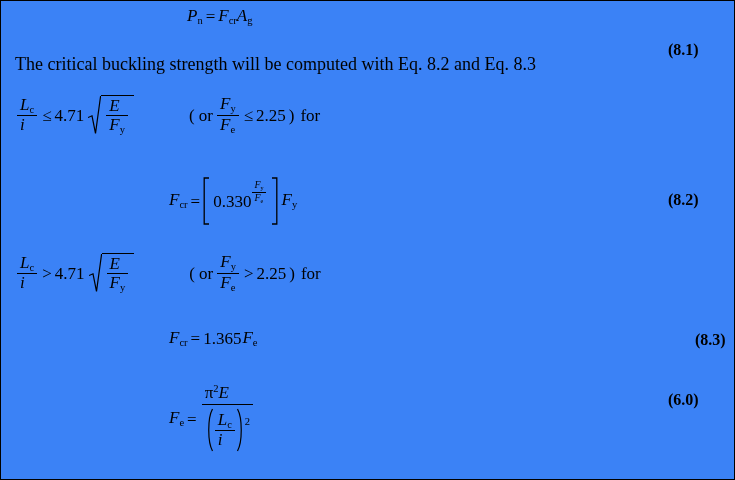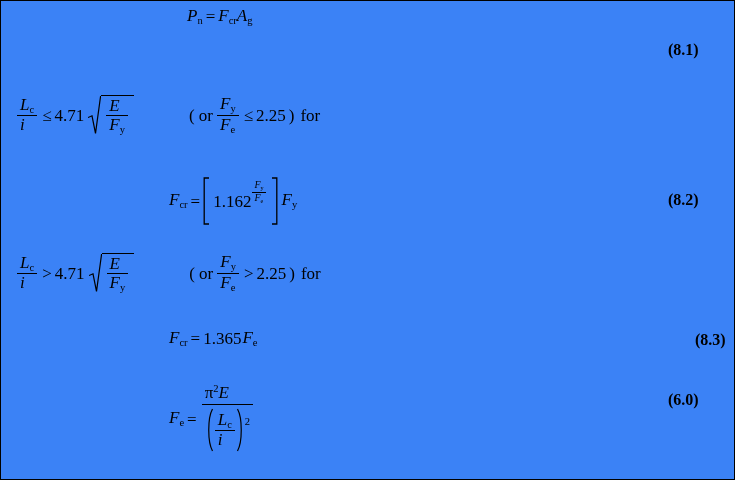"The critical buckling strength will" div.abs { html: none -> <div>The critical buckling strength will be computed with Eq. 8.2 and Eq. 8.3</div> }
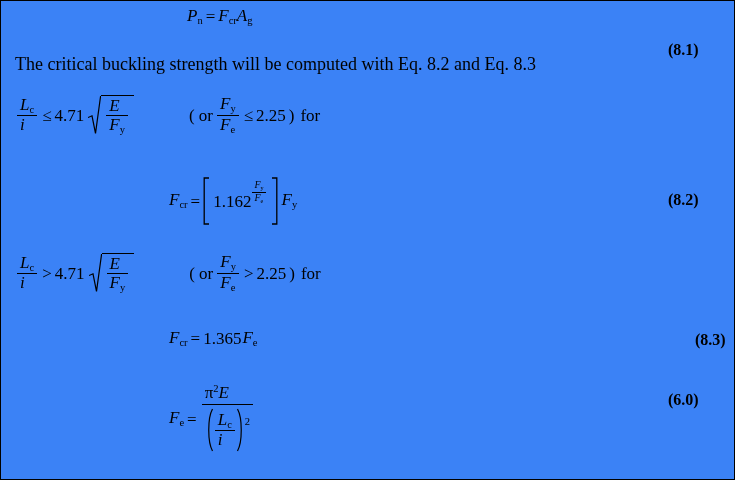"1.162" span.up { text: 1.162 -> 0.330 }
